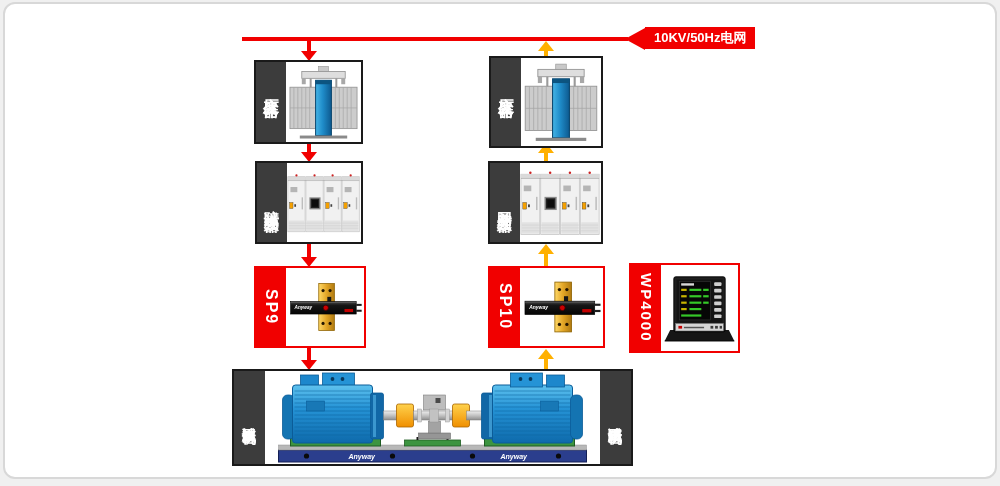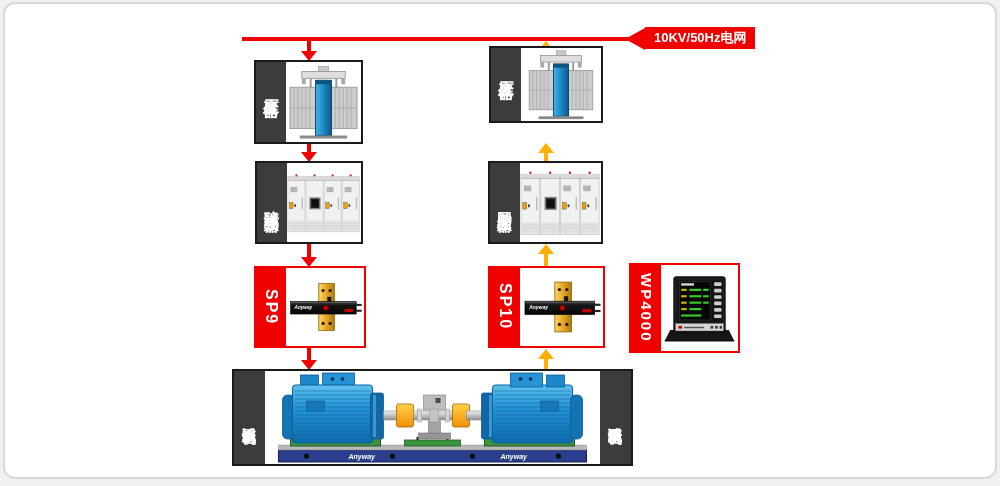"1B" div.abs { height: 77px -> 92px; top: 42px -> 52px }
